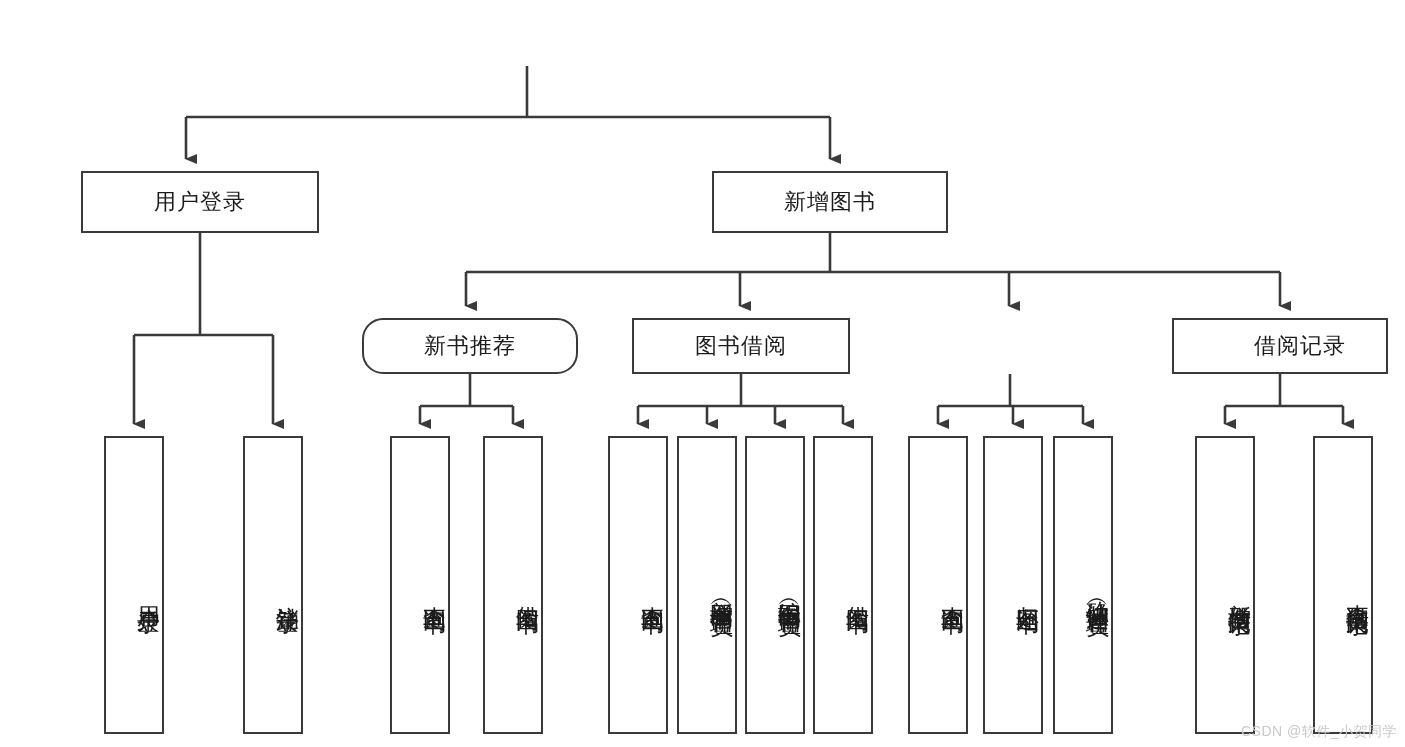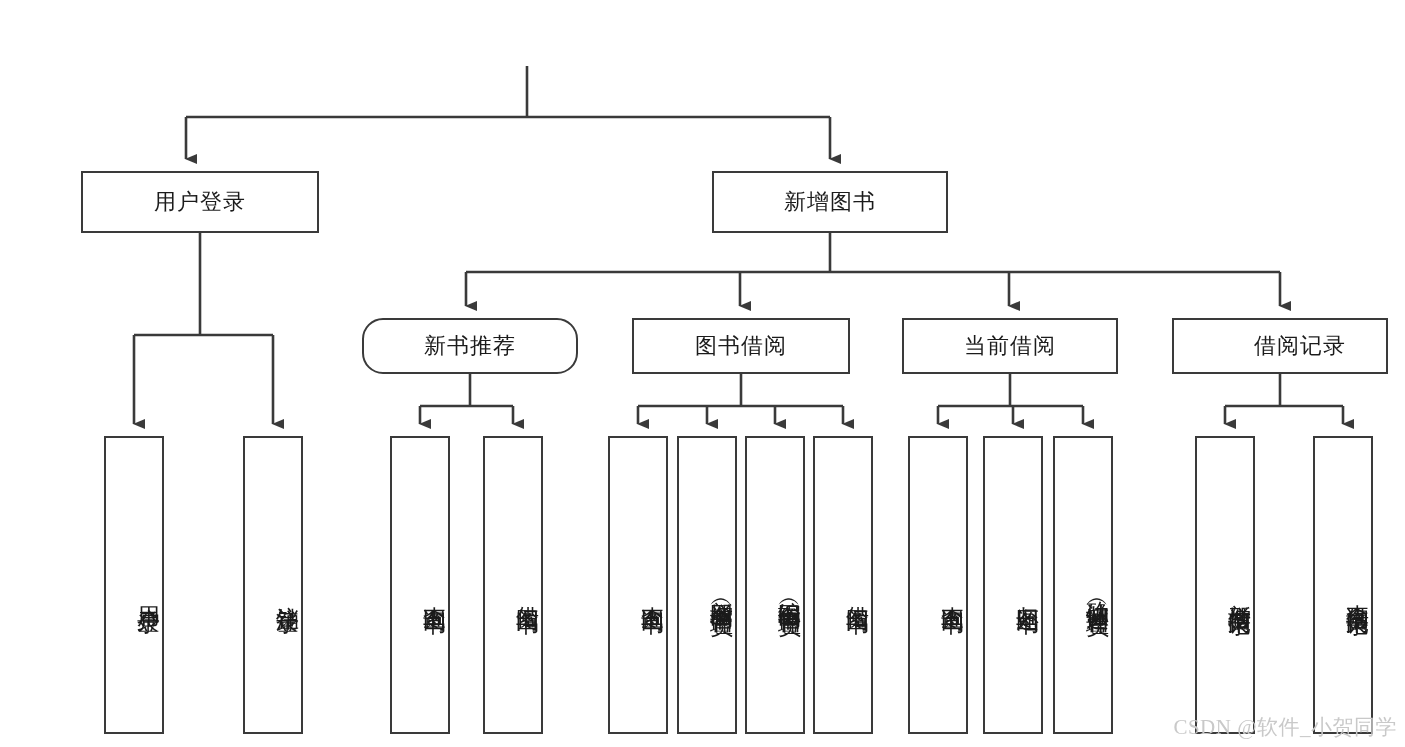"当前借阅" div.node { html: <div> <span>当前借阅</span> </div> -> none }
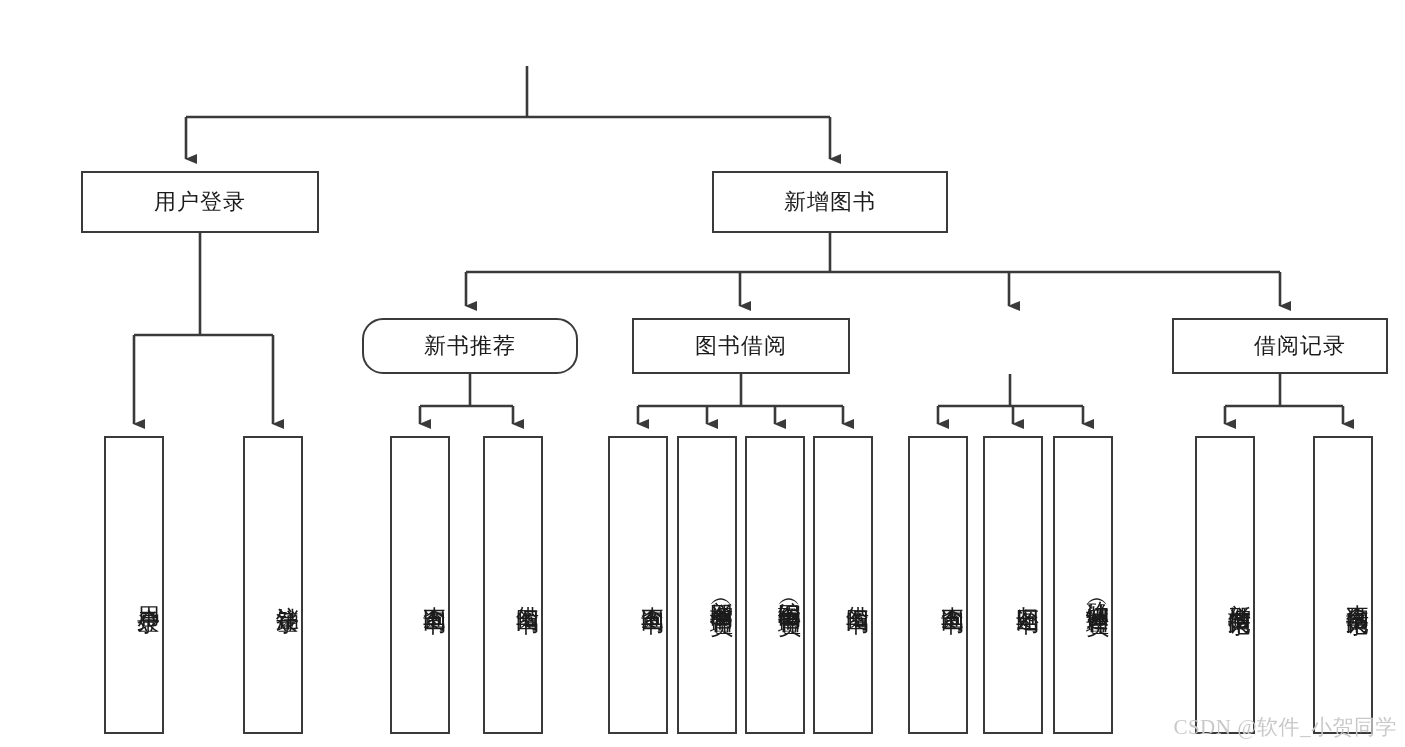"CSDN @软件_小贺同学" .watermark { font-family: Liberation Serif, serif -> Liberation Sans, sans-serif; font-size: 21px -> 14px }
